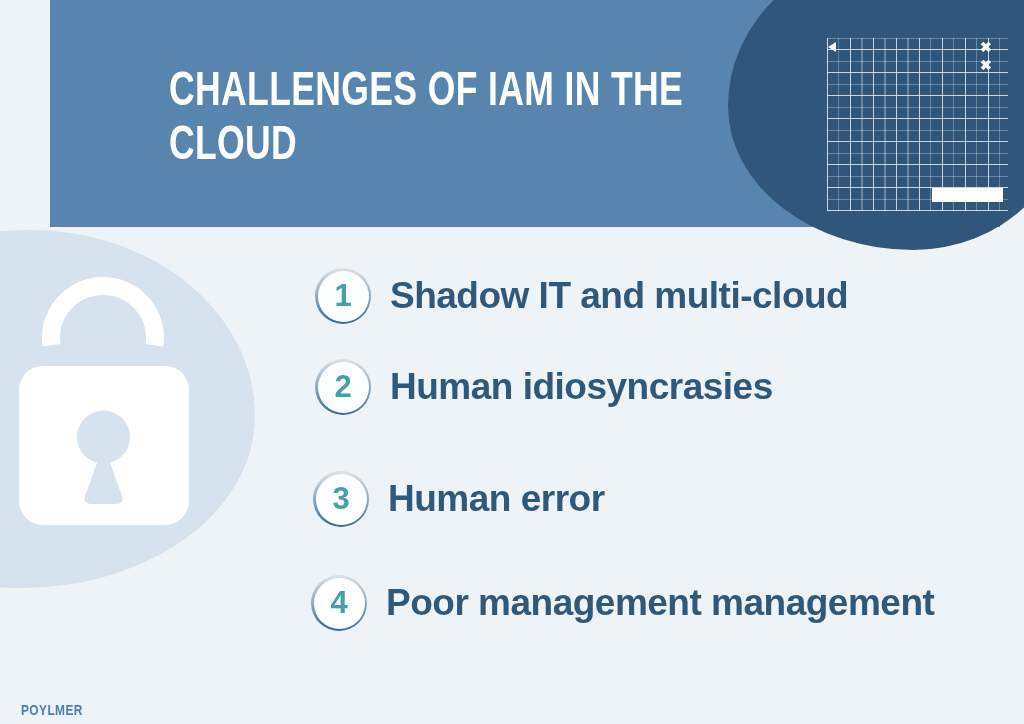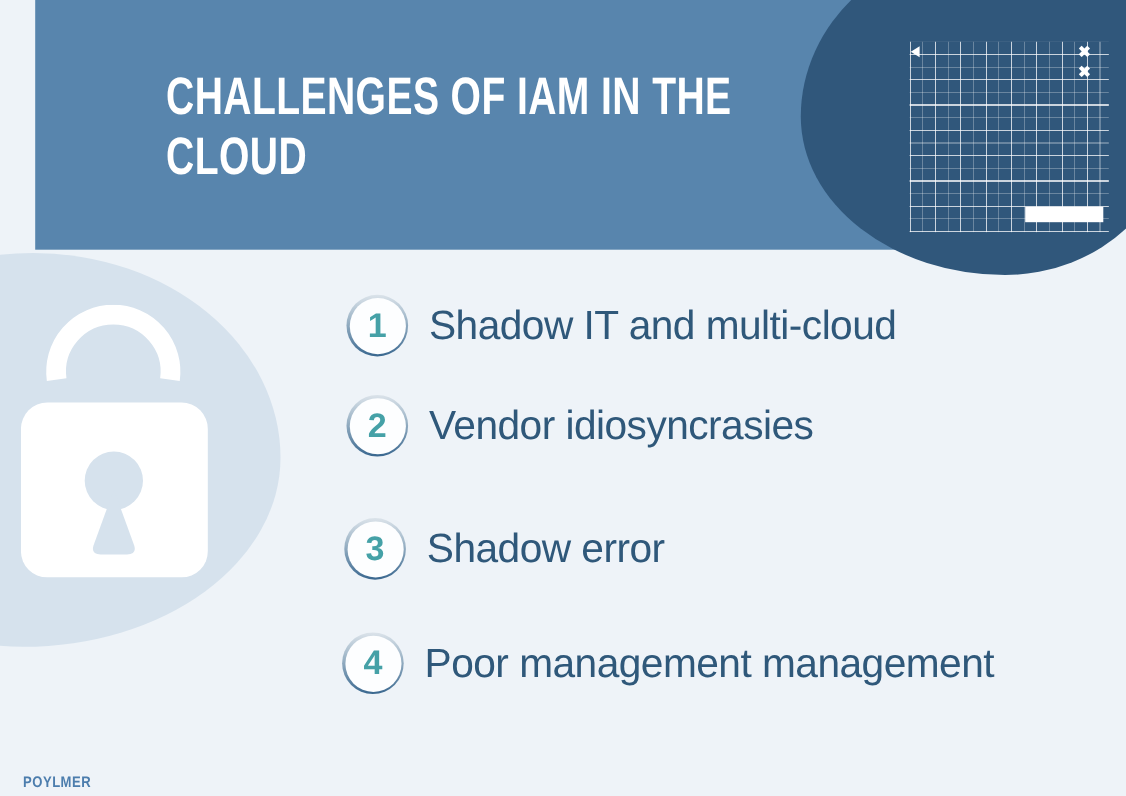"CHALLENGES OF IAM IN THE" .header-band { left: 32px -> 50px }
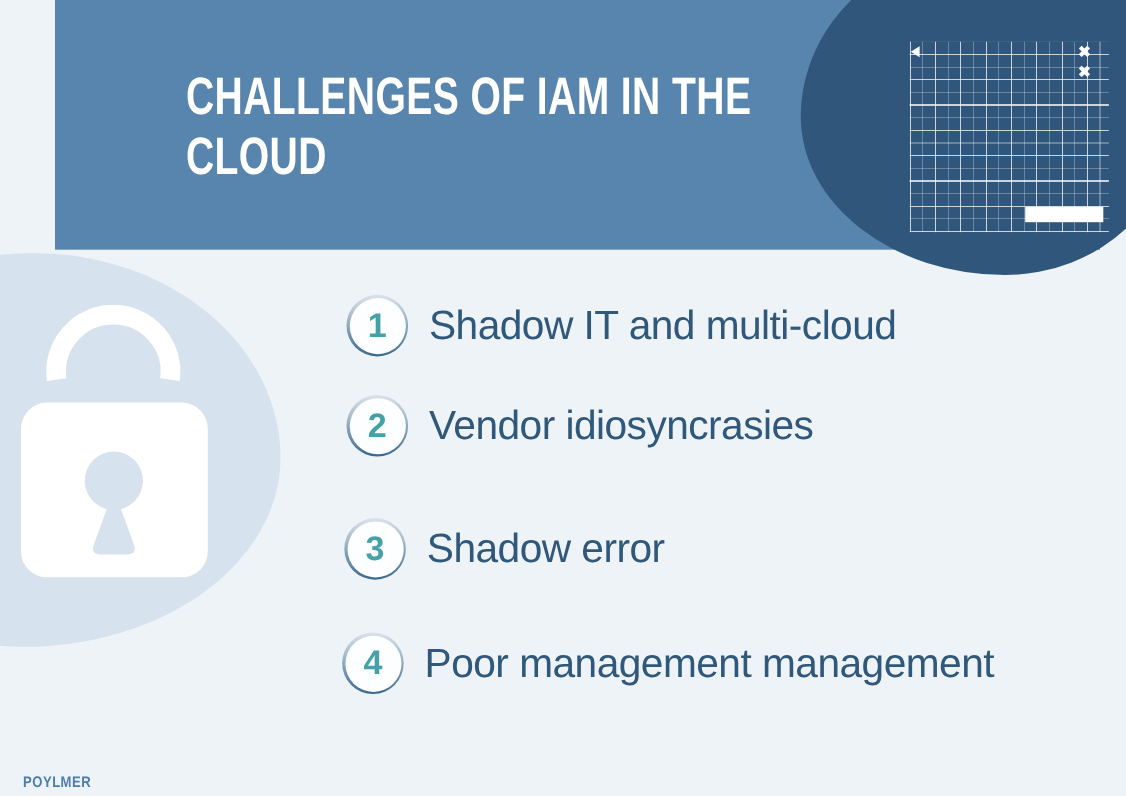"Shadow IT and multi-cloud" .row-label { font-weight: normal -> bold }
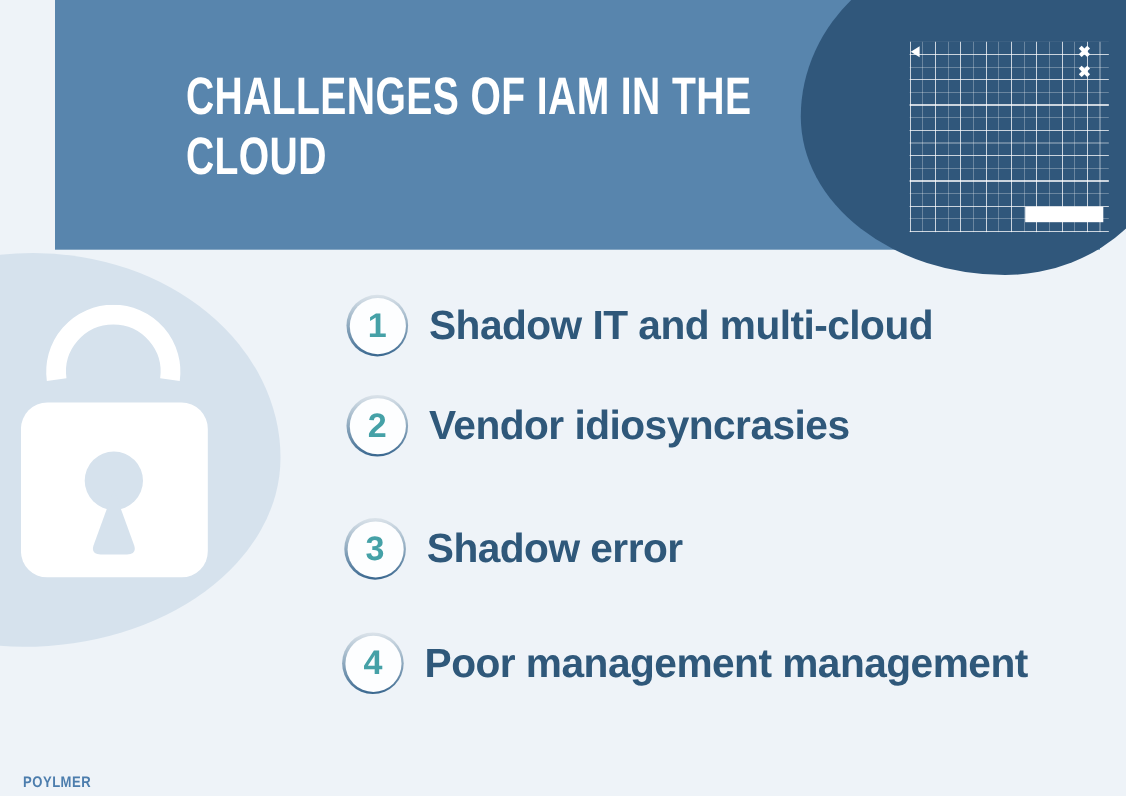"Vendor idiosyncrasies" div.row-label { text: Vendor -> Human }
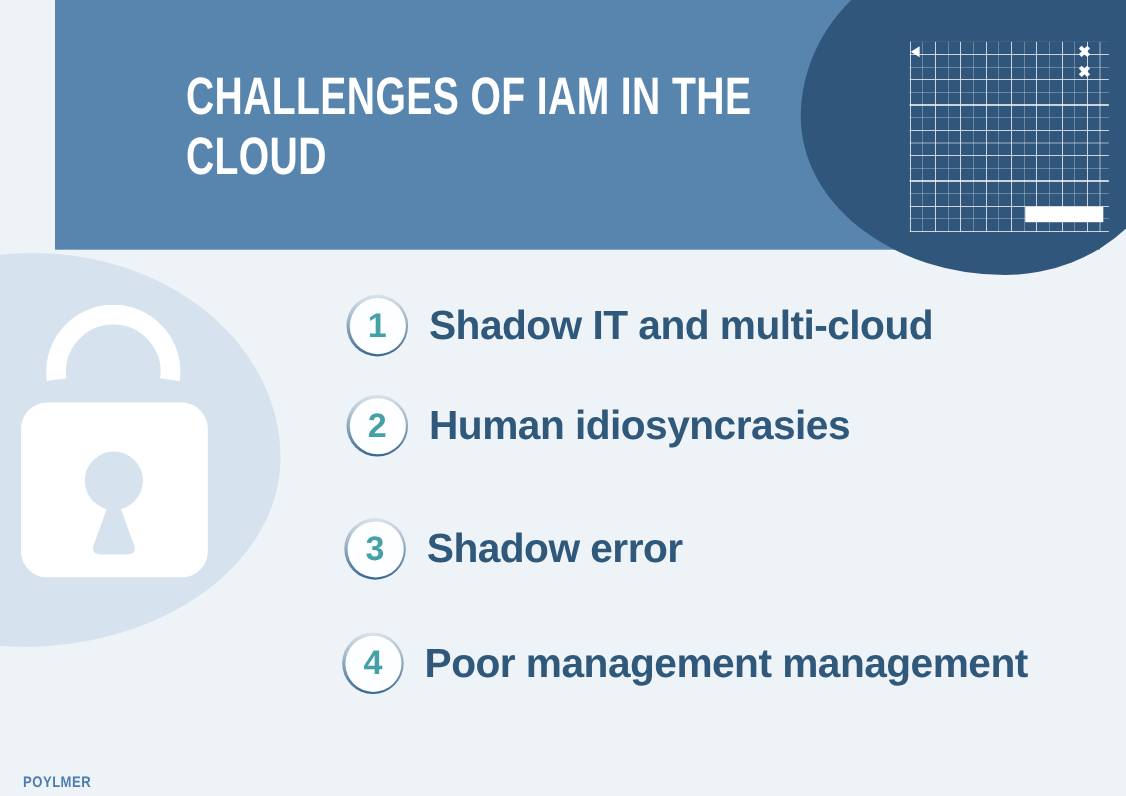"Shadow error" div.row-label { text: Shadow -> Human }
